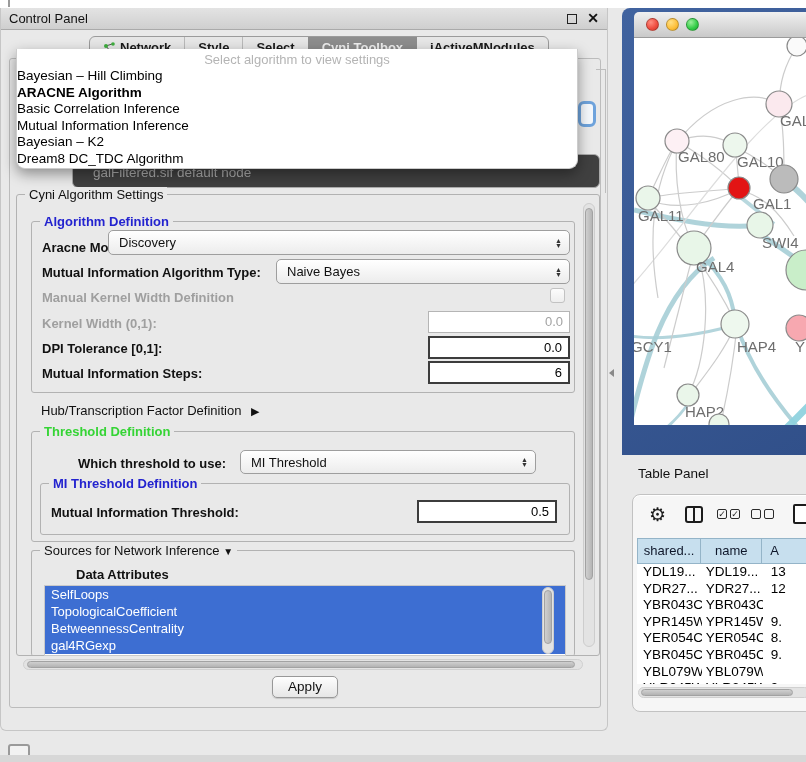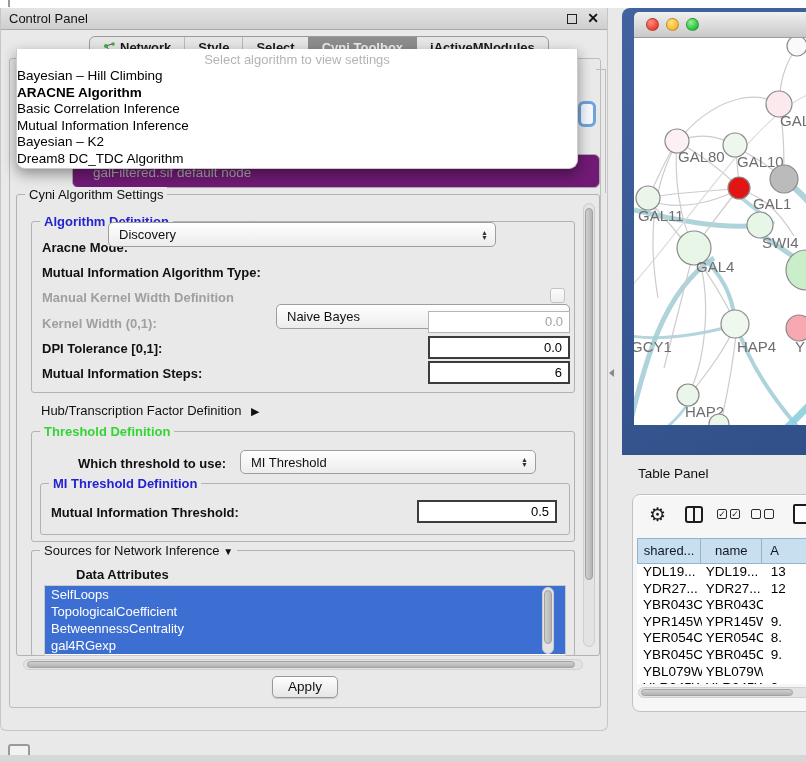"galFiltered.sif default node" .bg-combo2 { background: #701a75 -> #404040 }
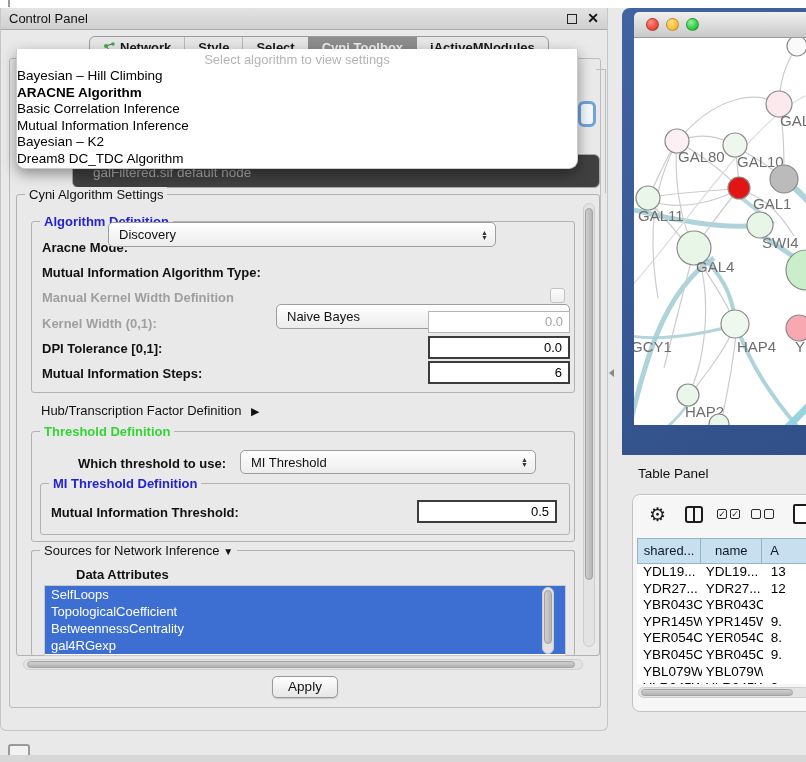"Discovery" div.combo { top: 0 -> 8px; width: 388px -> 462px }
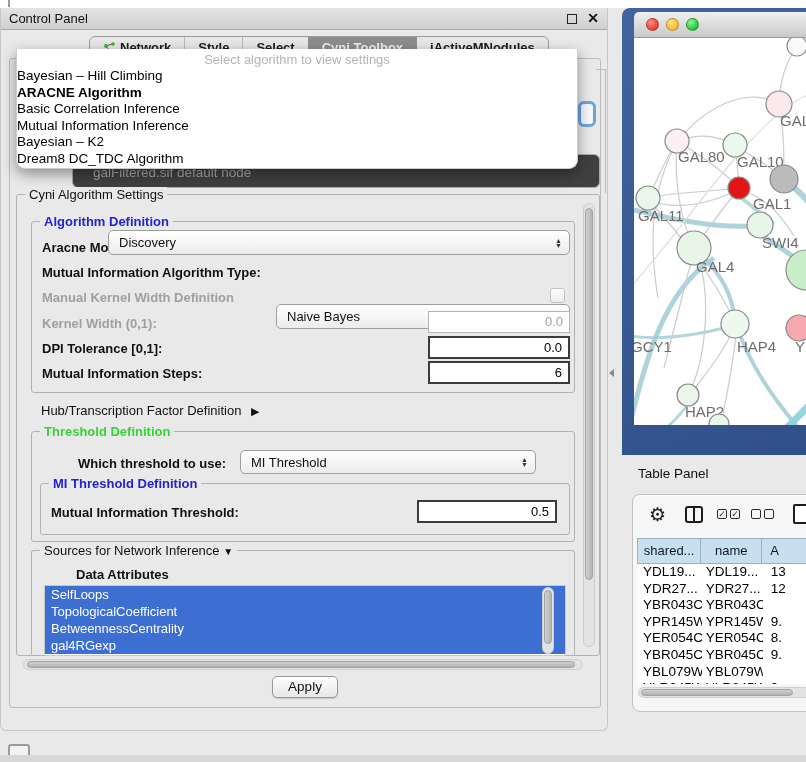"Naive Bayes" div.combo { margin-top: 45px -> none }
